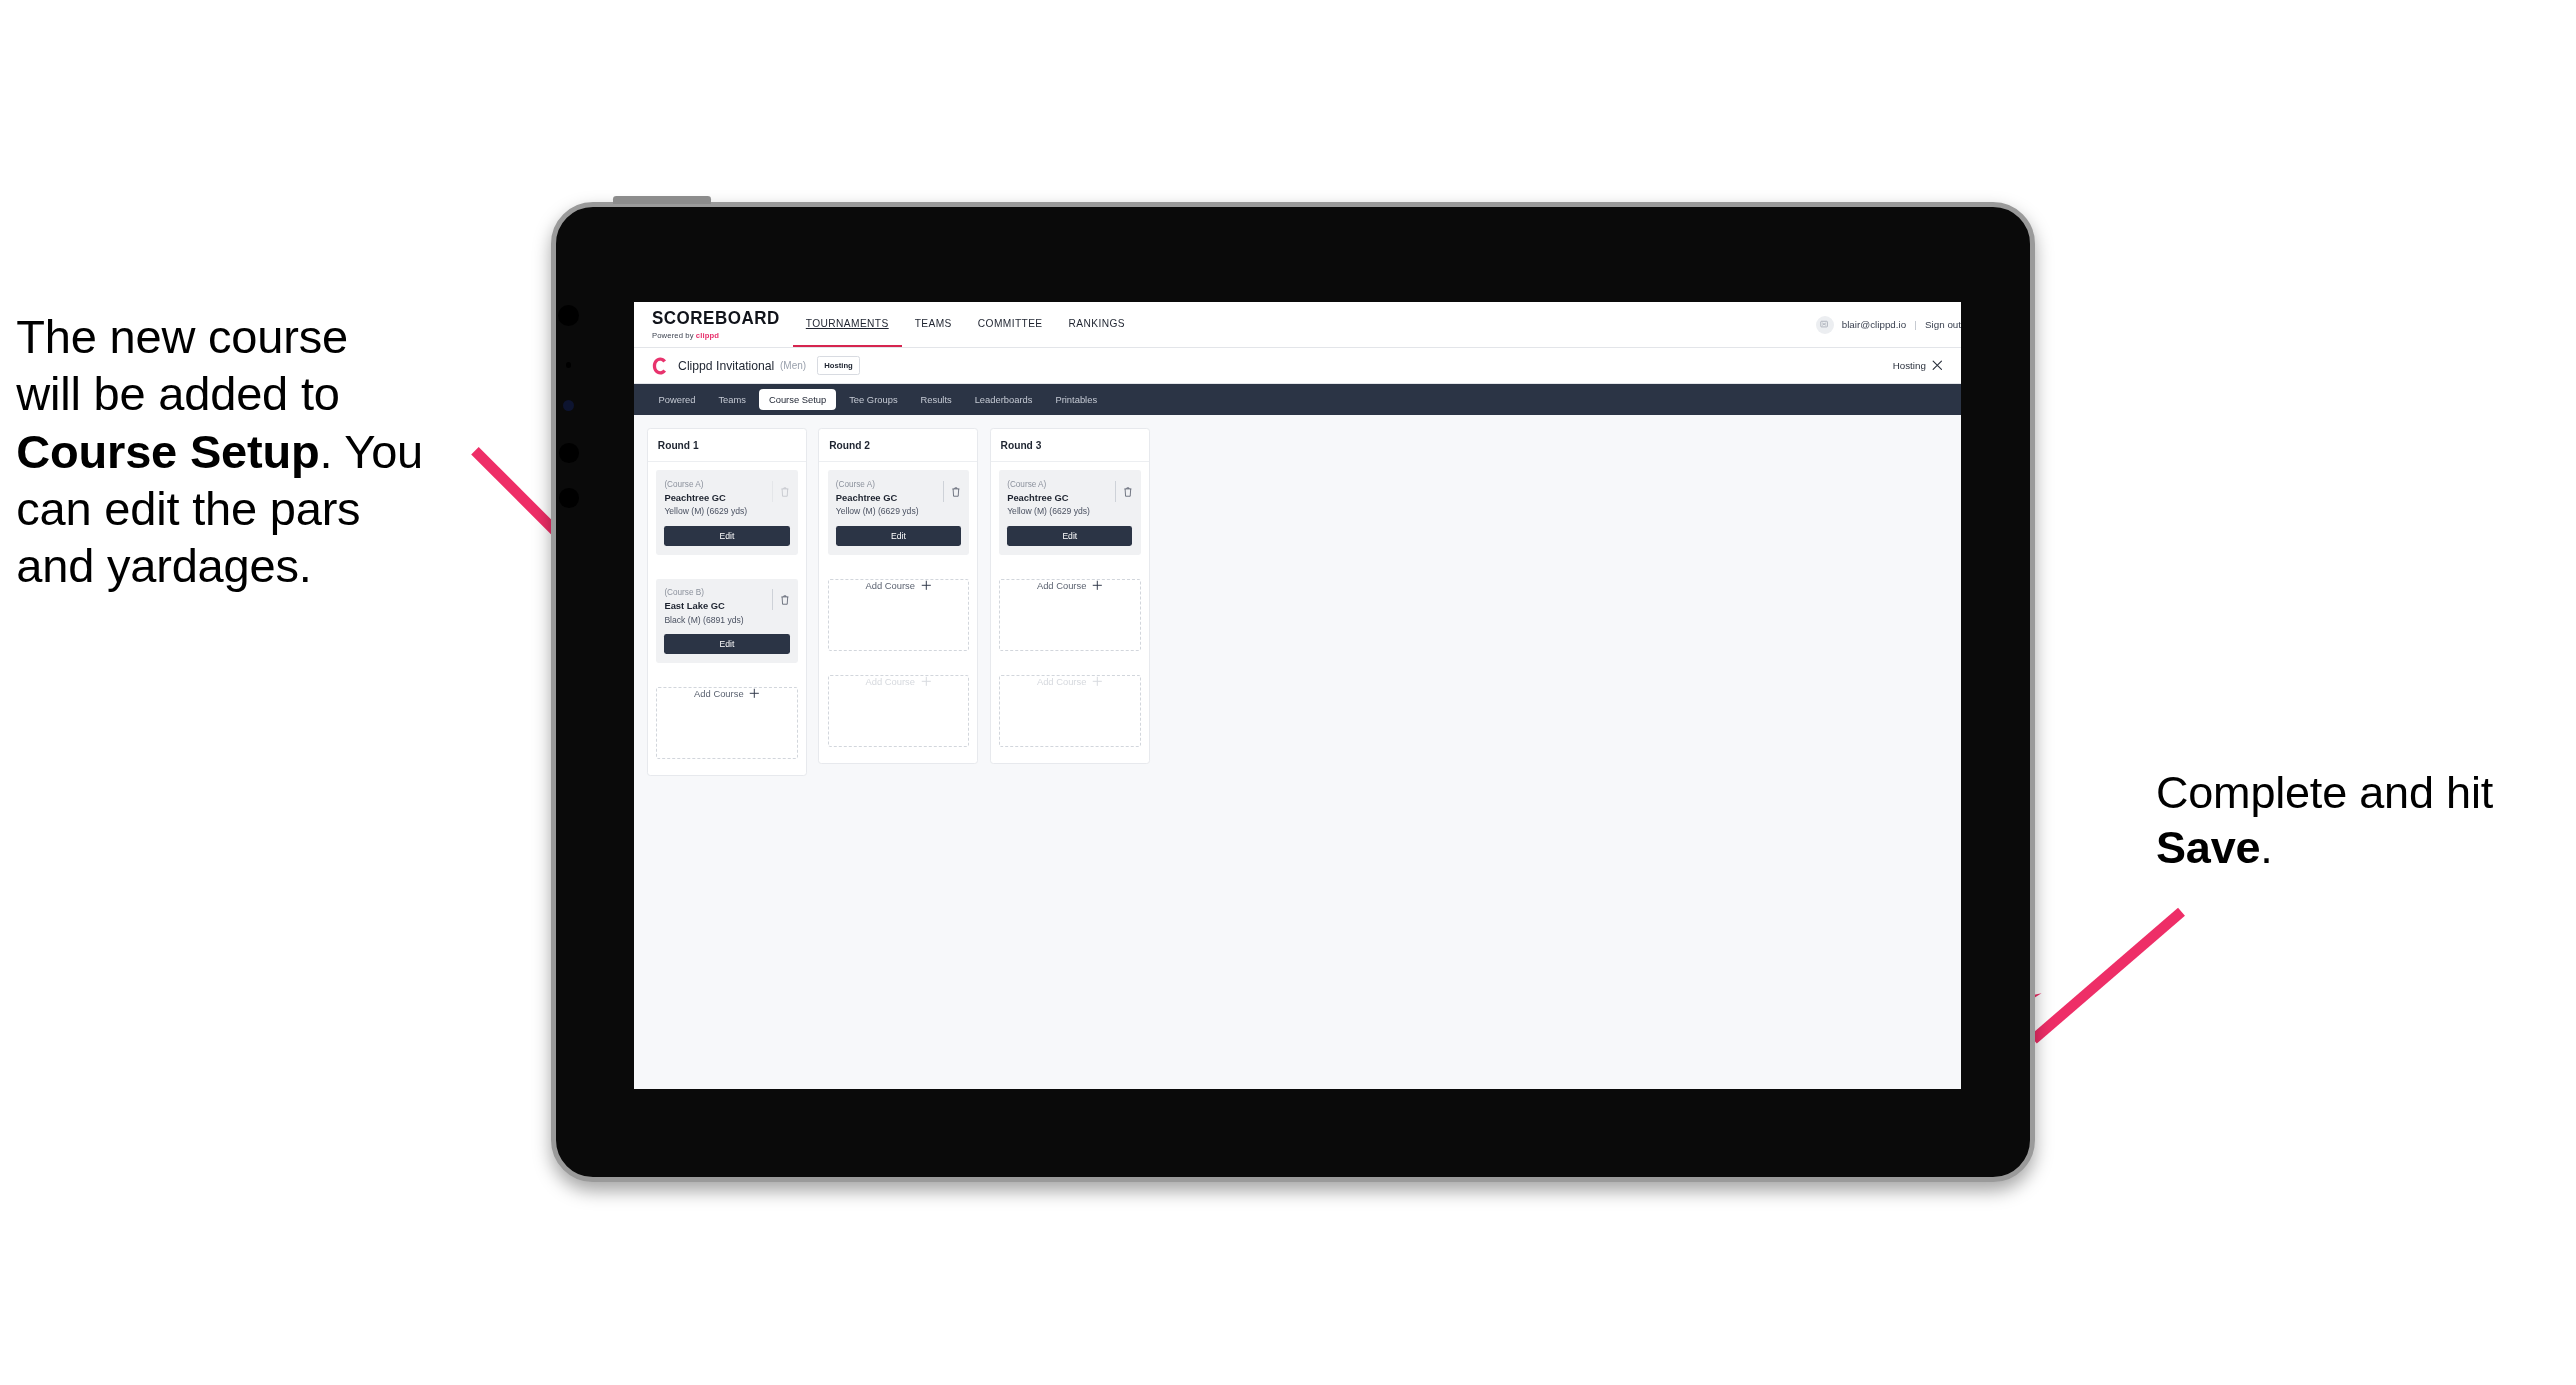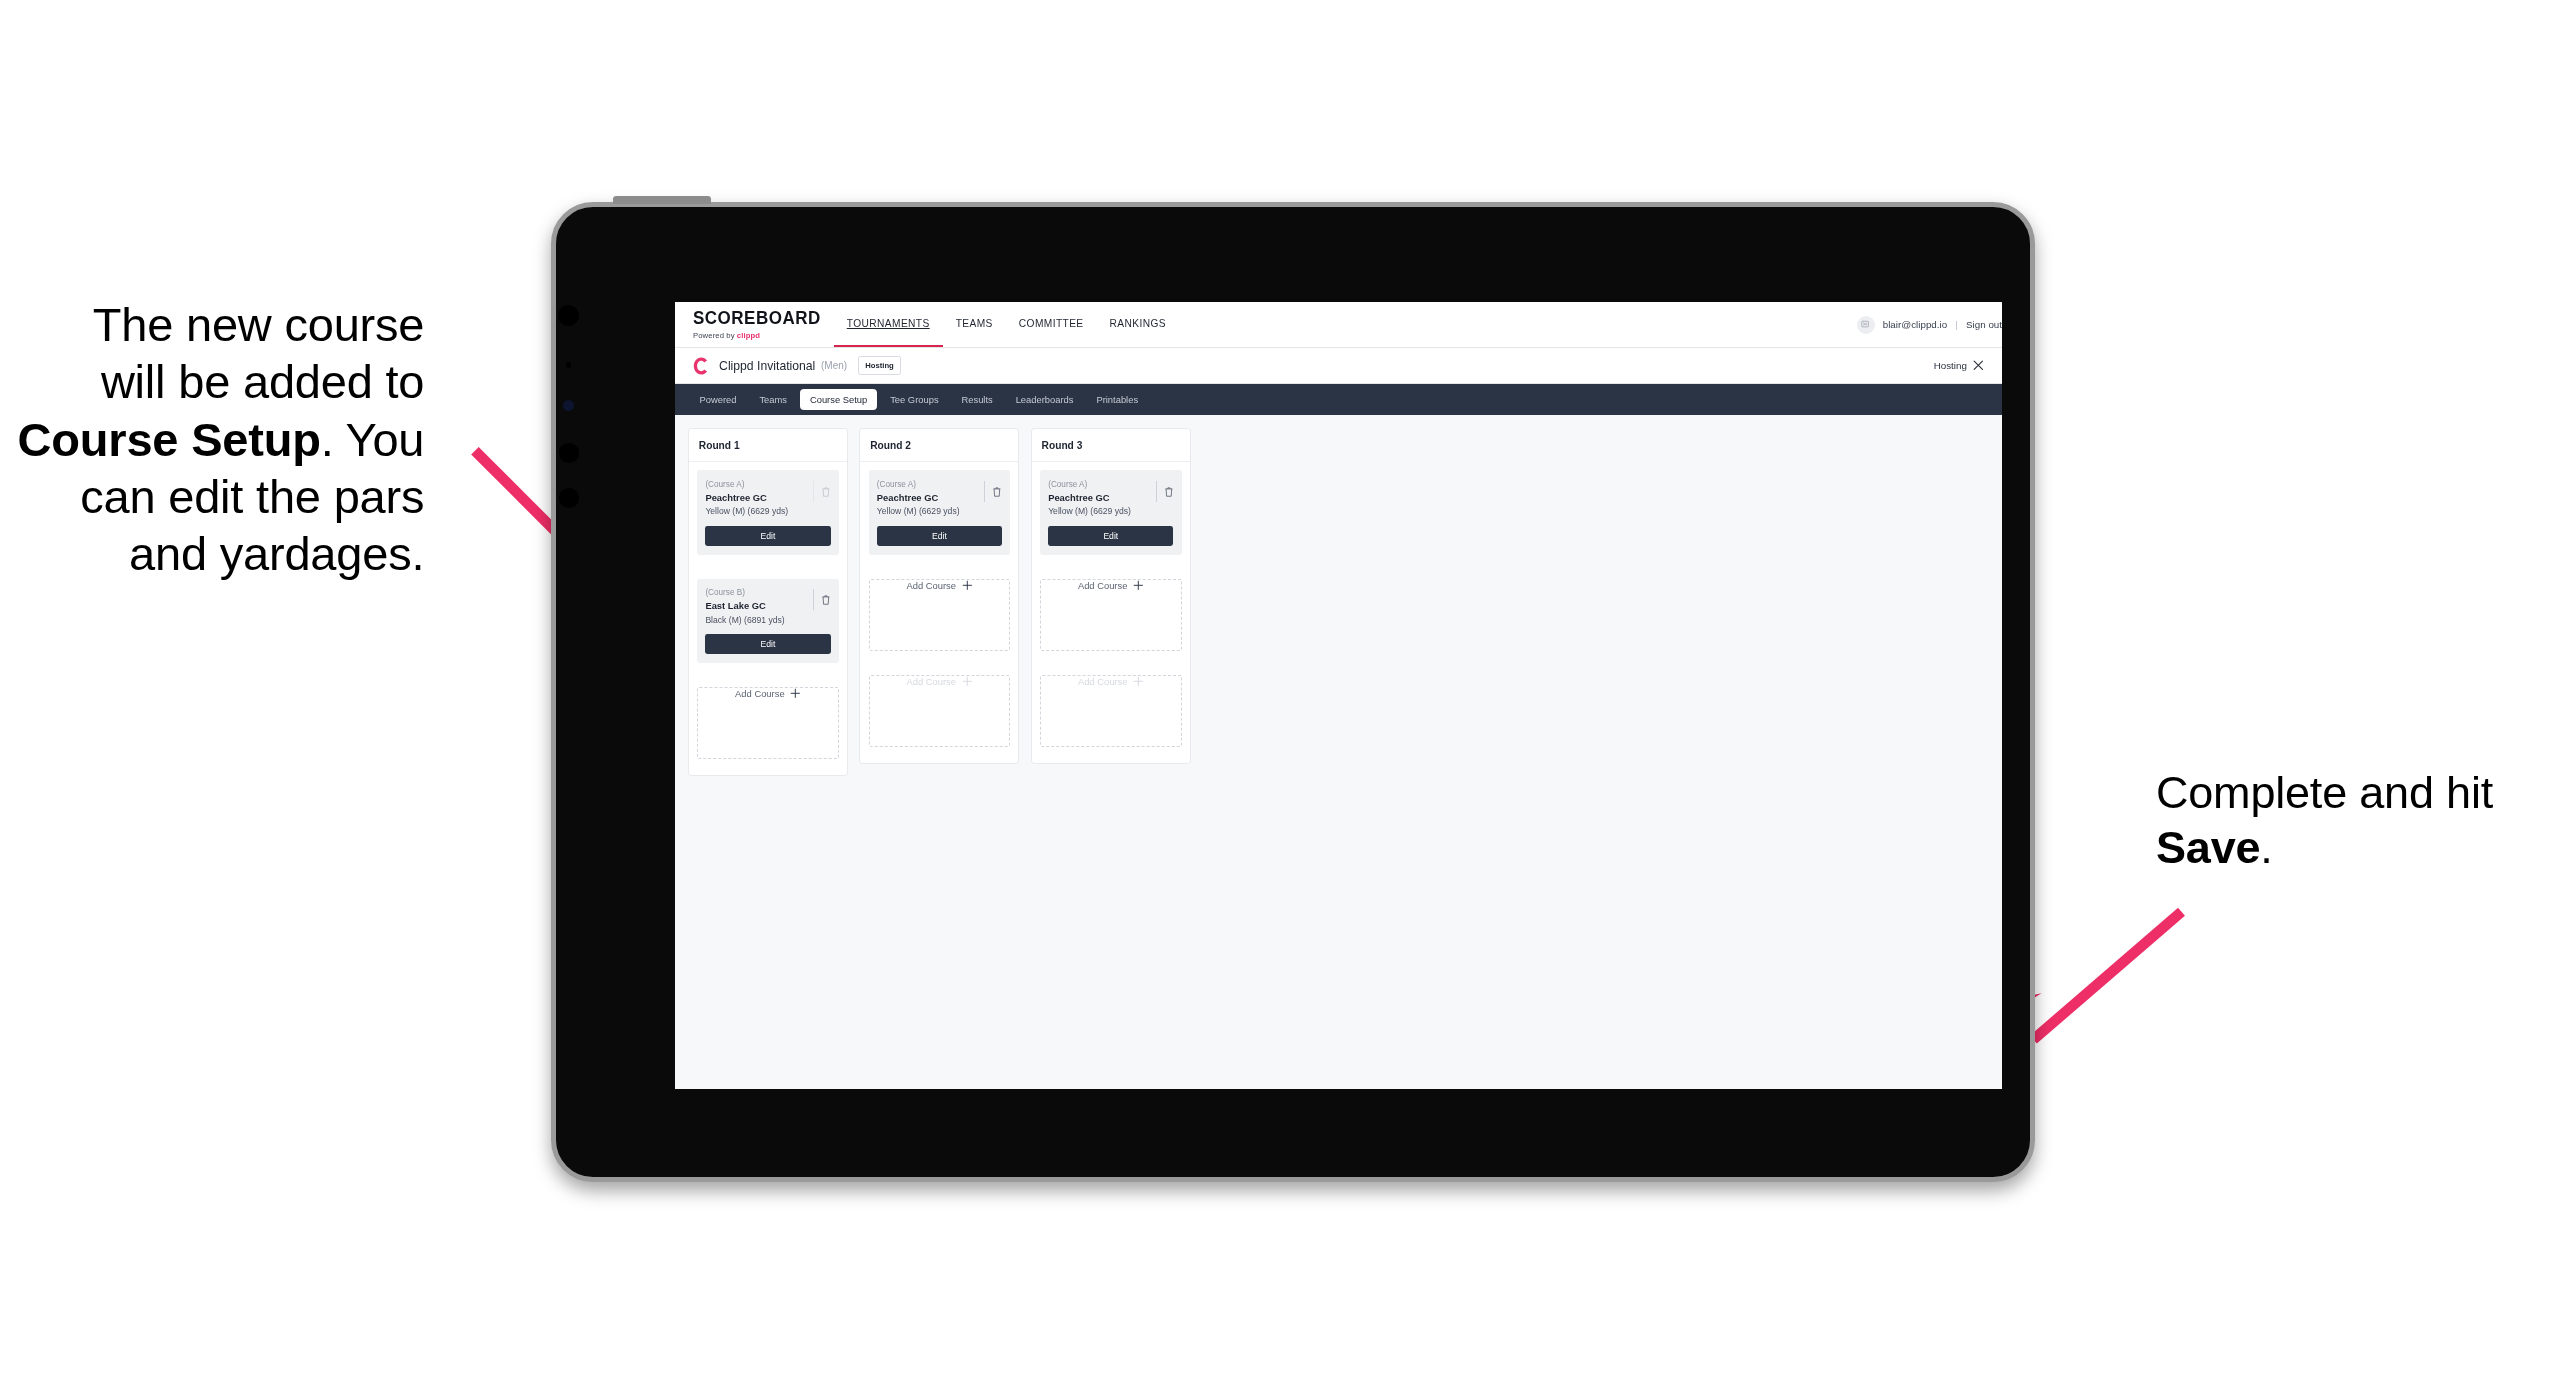"The new course will be" #annot-left { text-align: right -> none; top: 296px -> 308px }
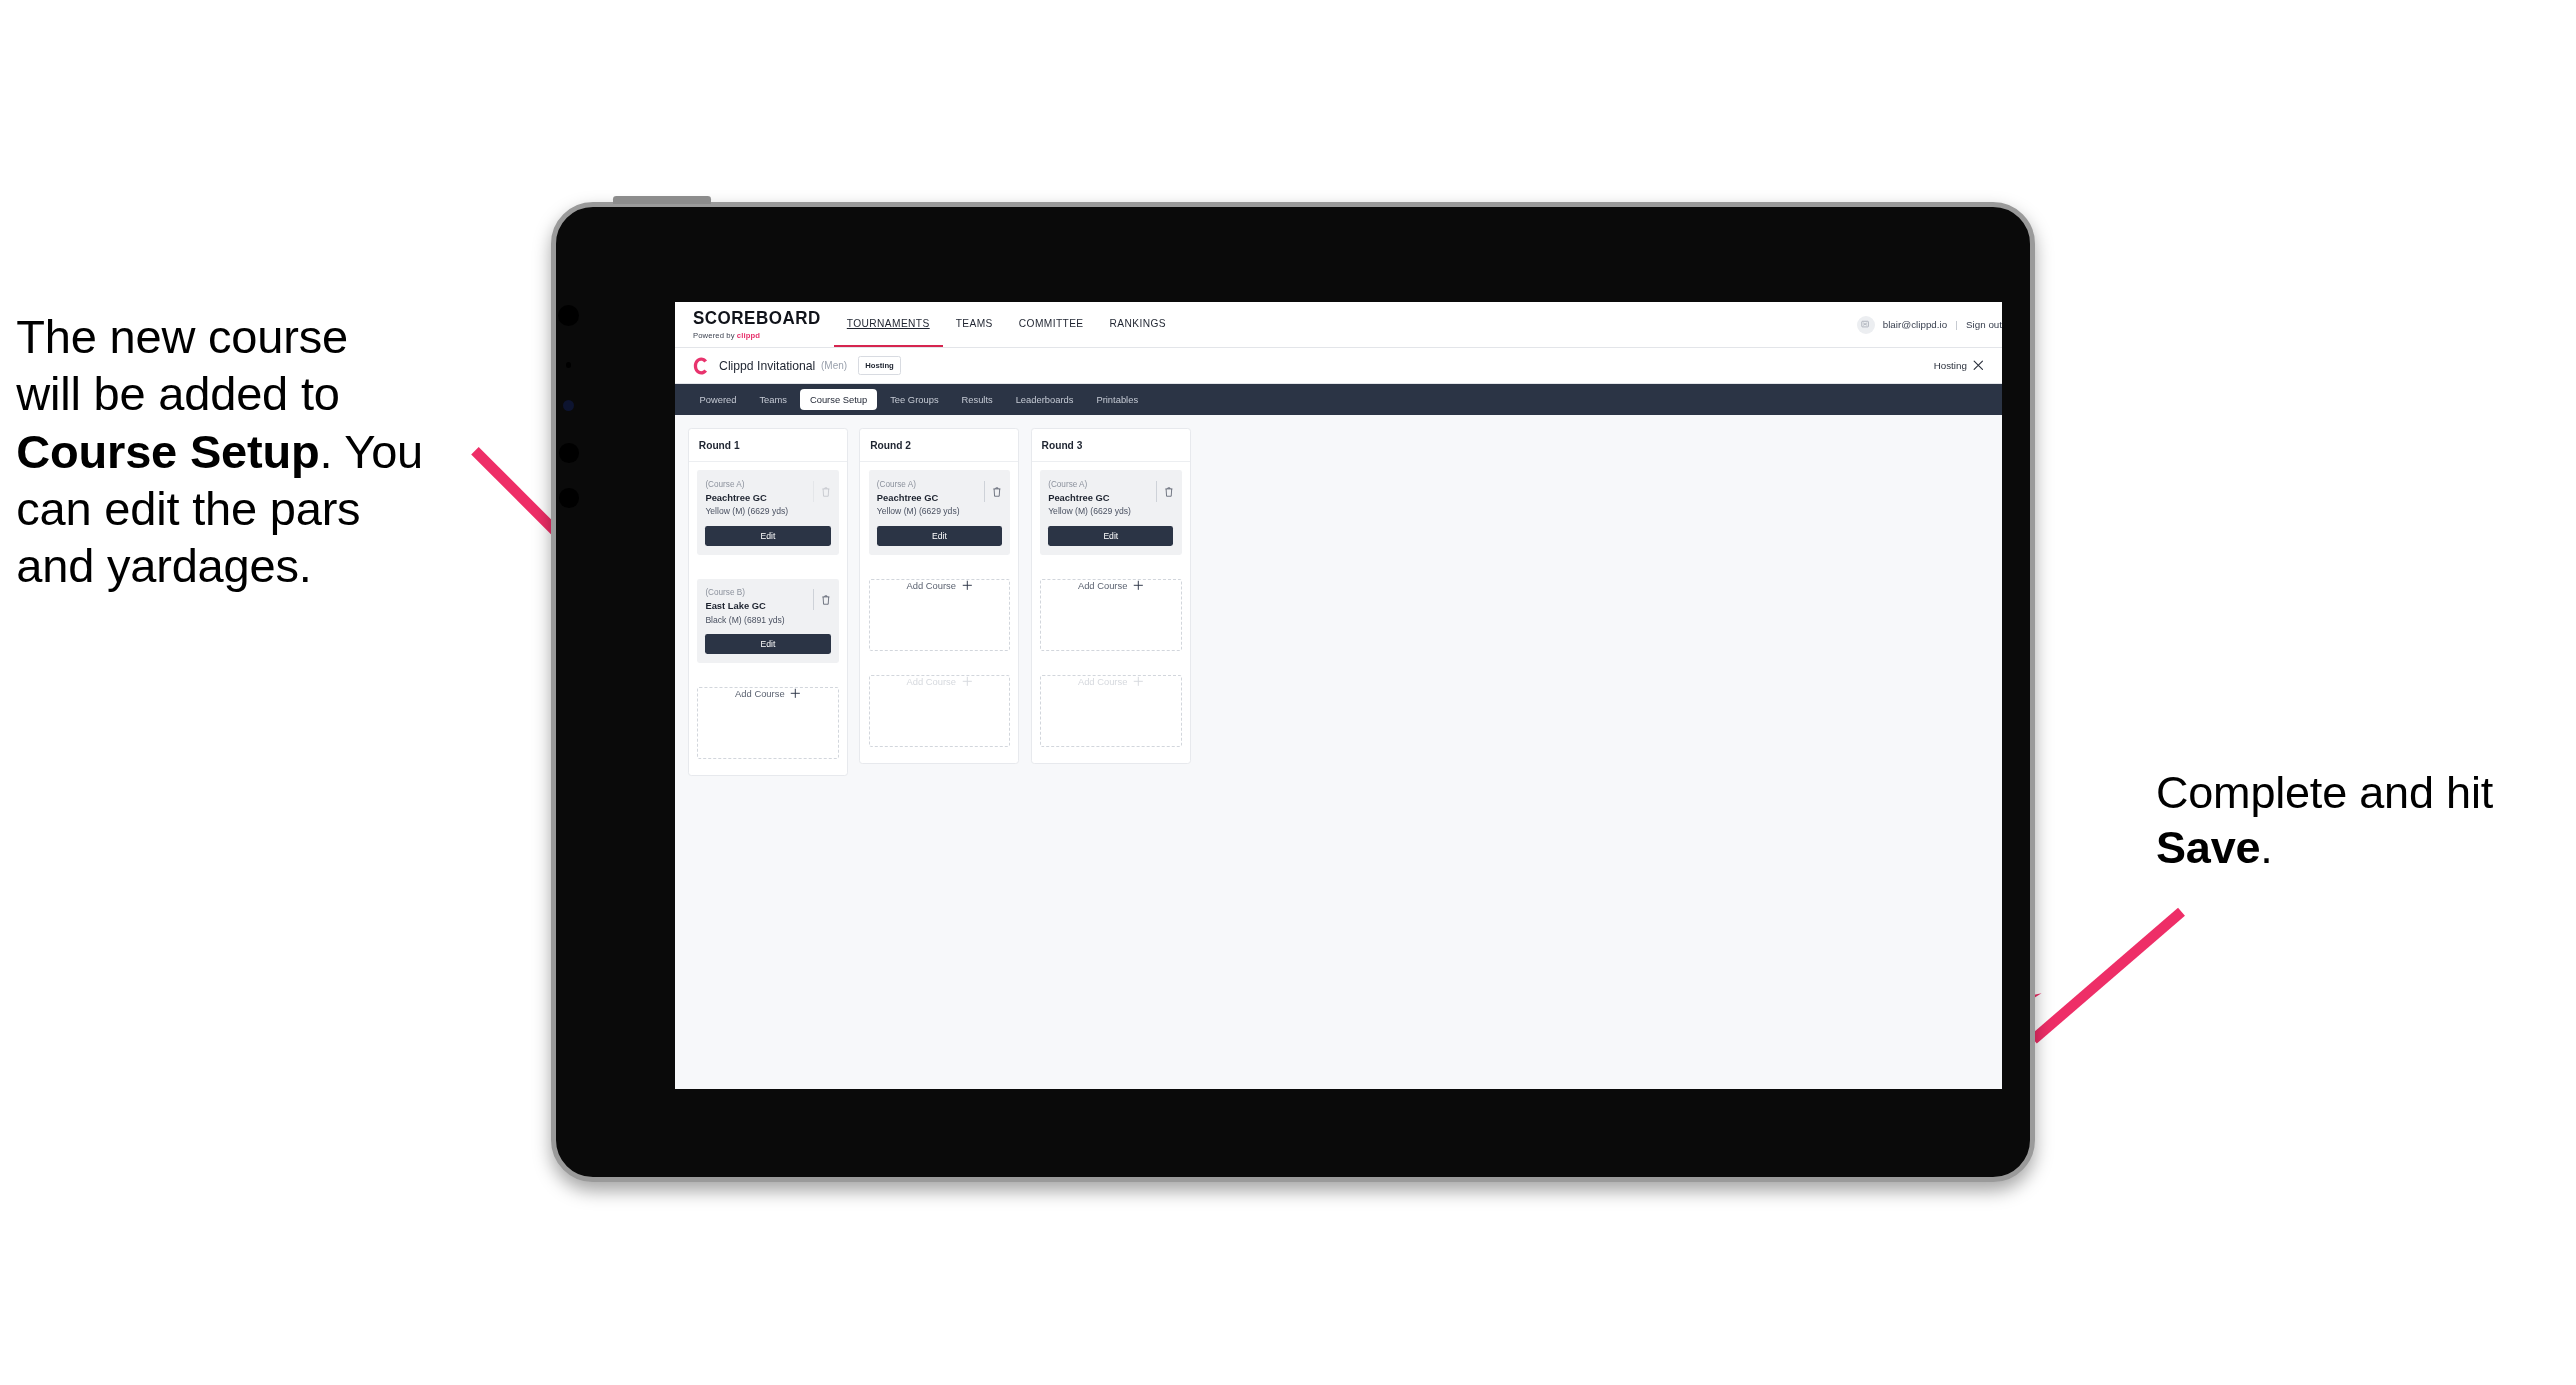"SCOREBOARD" .screen { margin-left: 41px -> none }
